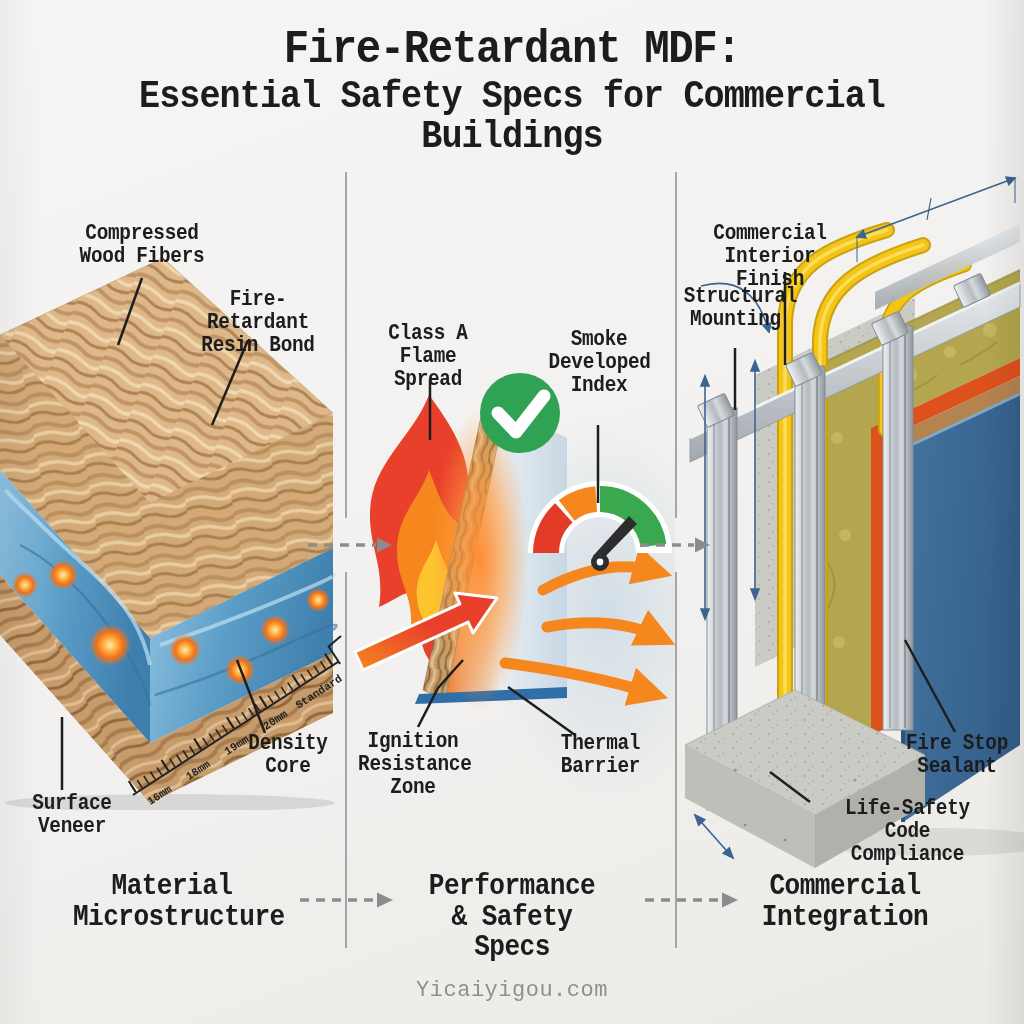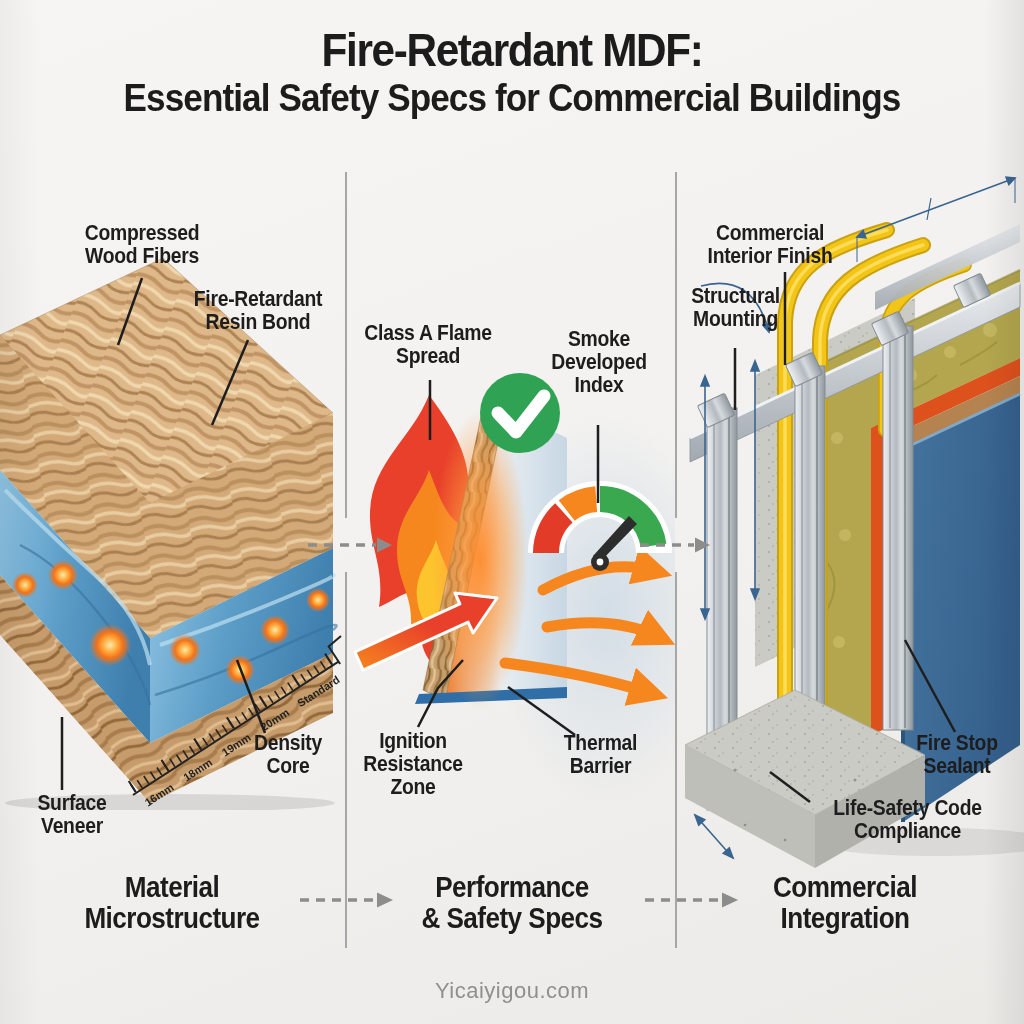"Fire-Retardant MDF:" .stage { font-family: Liberation Sans, sans-serif -> Liberation Mono, monospace }
